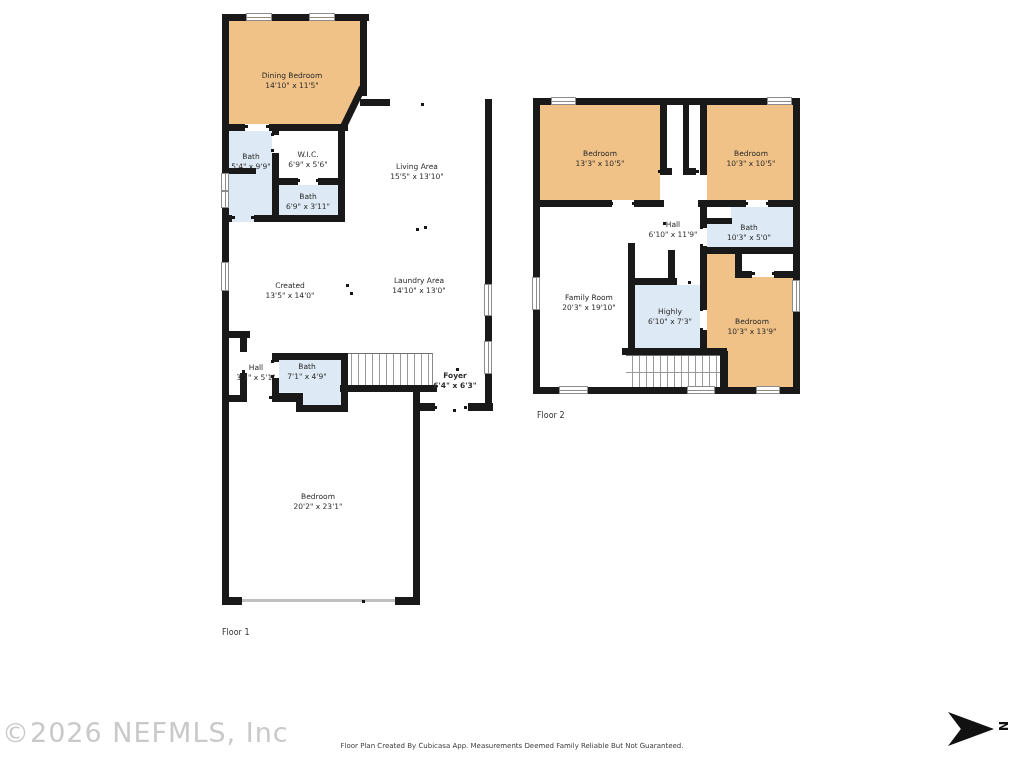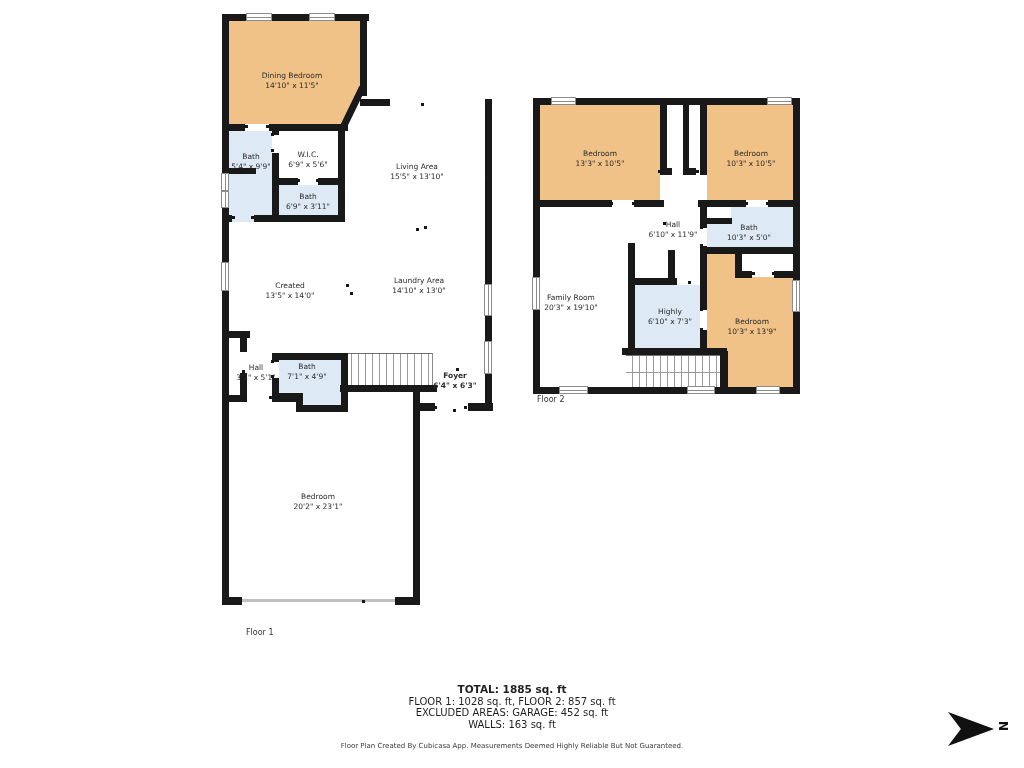"Family Room" div.room-label { left: 571px -> 589px }
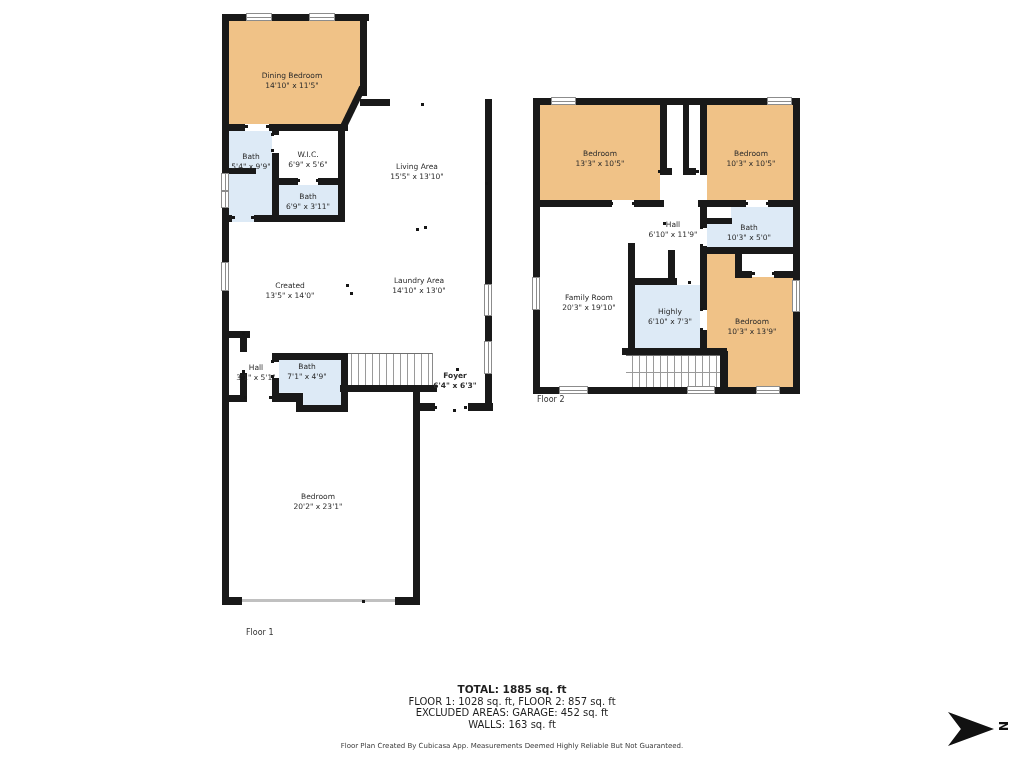"Floor 2" div.floor-tag { top: 395px -> 411px }
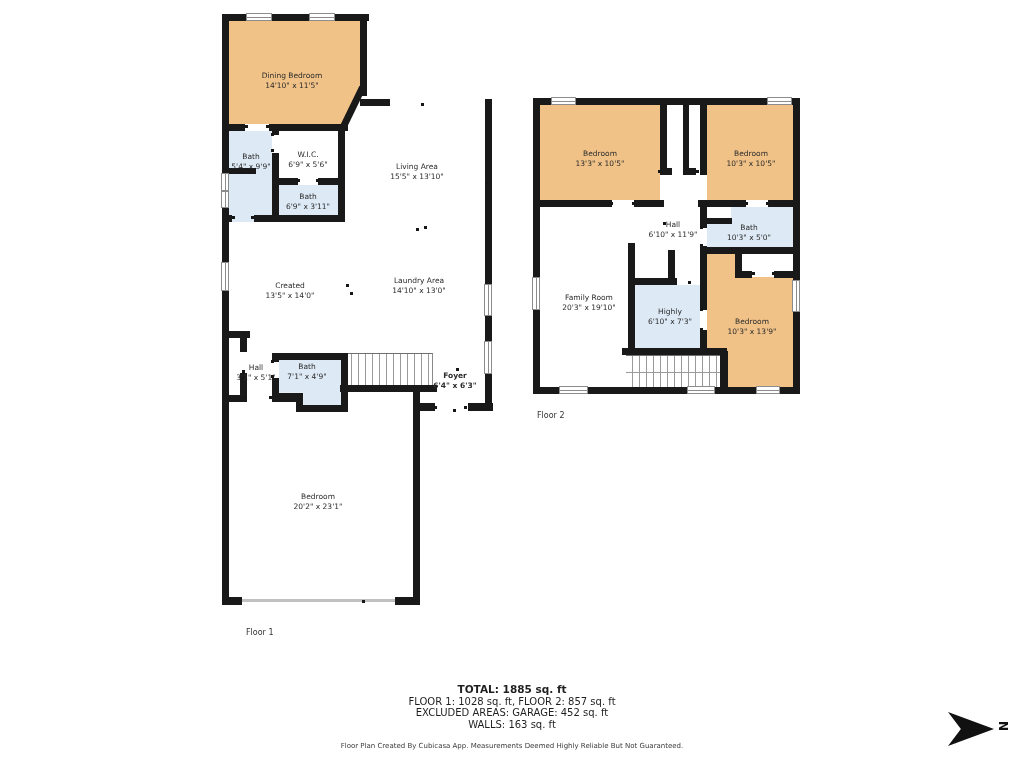"Floor 1" div.floor-tag { margin-left: 24px -> none }
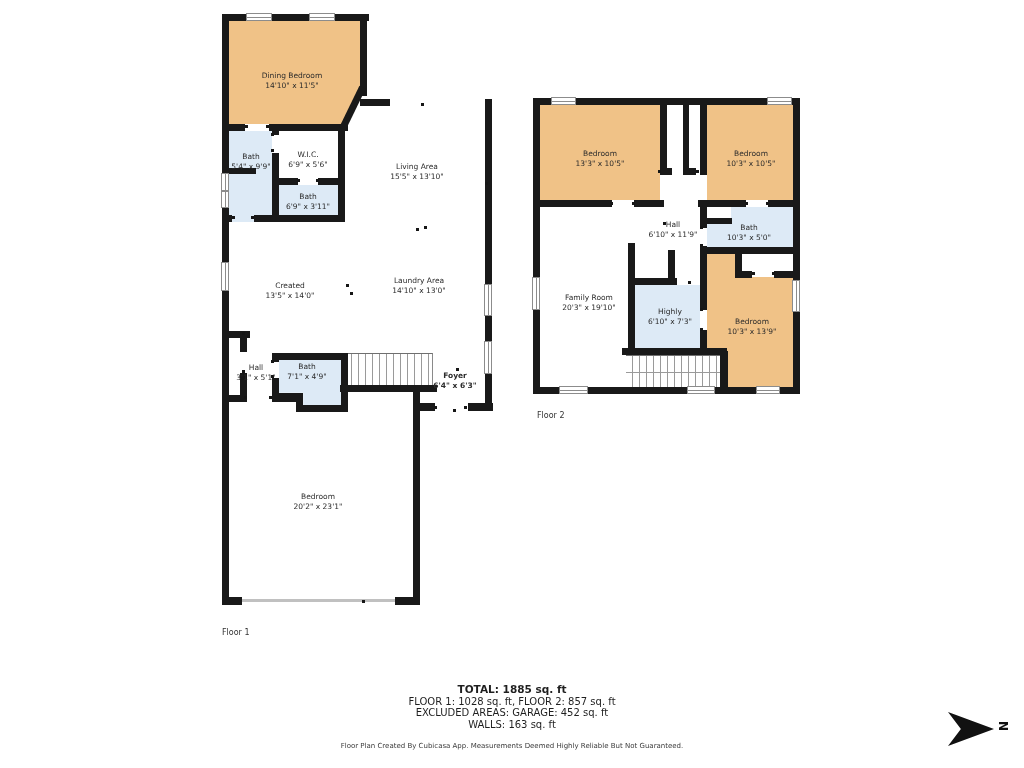"TOTAL: 1885 sq. ft" div.summary { html: <div> <div>TOTAL: 1885 sq. ft</div> <div>FLOOR 1: 1028 sq. ft, FLOOR 2: 857 sq. ft</div> <div>EXCLUDED AREAS: GARAGE: 452 sq. ft</div> <div>WALLS: 163 sq. ft</div> </div> -> none }
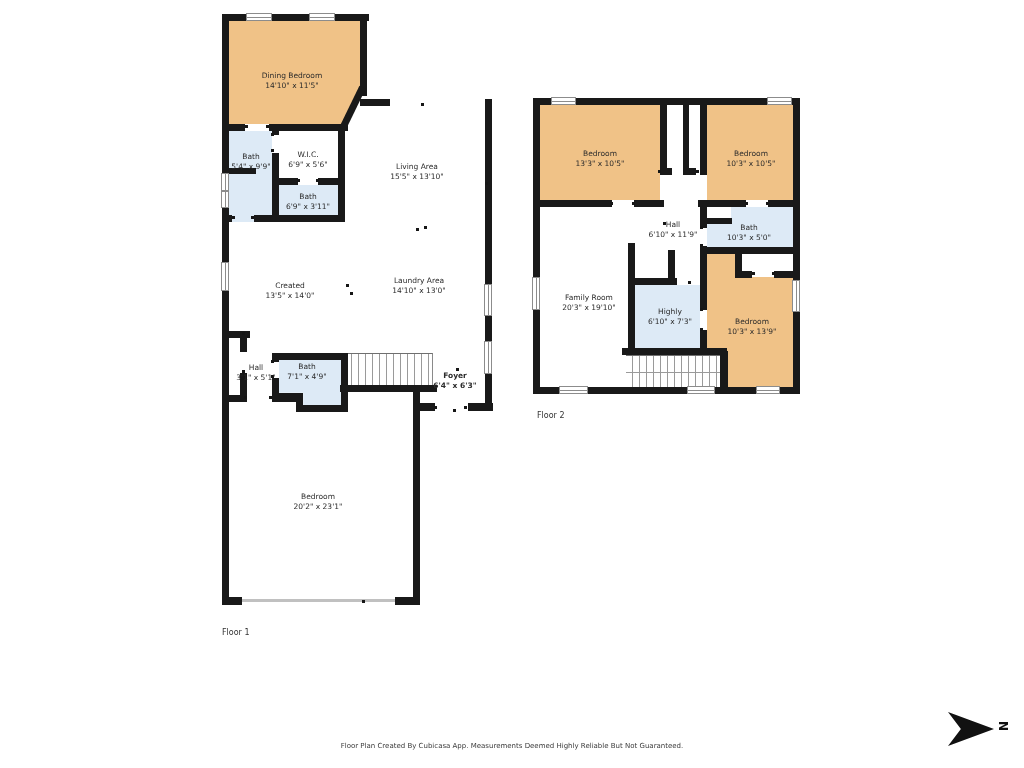"©2026 NEFMLS, Inc" div.watermark { html: none -> <div>©2026 NEFMLS, Inc</div> }
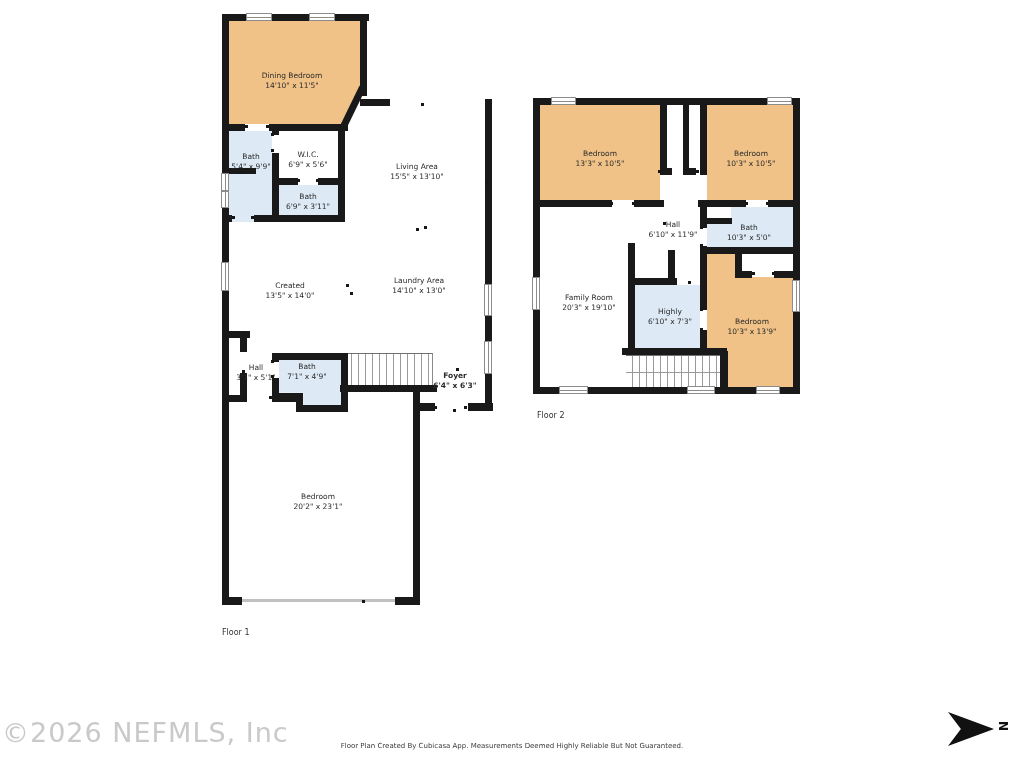"Floor Plan Created By Cubicasa" div.disclaimer { text: Highly -> Family }
